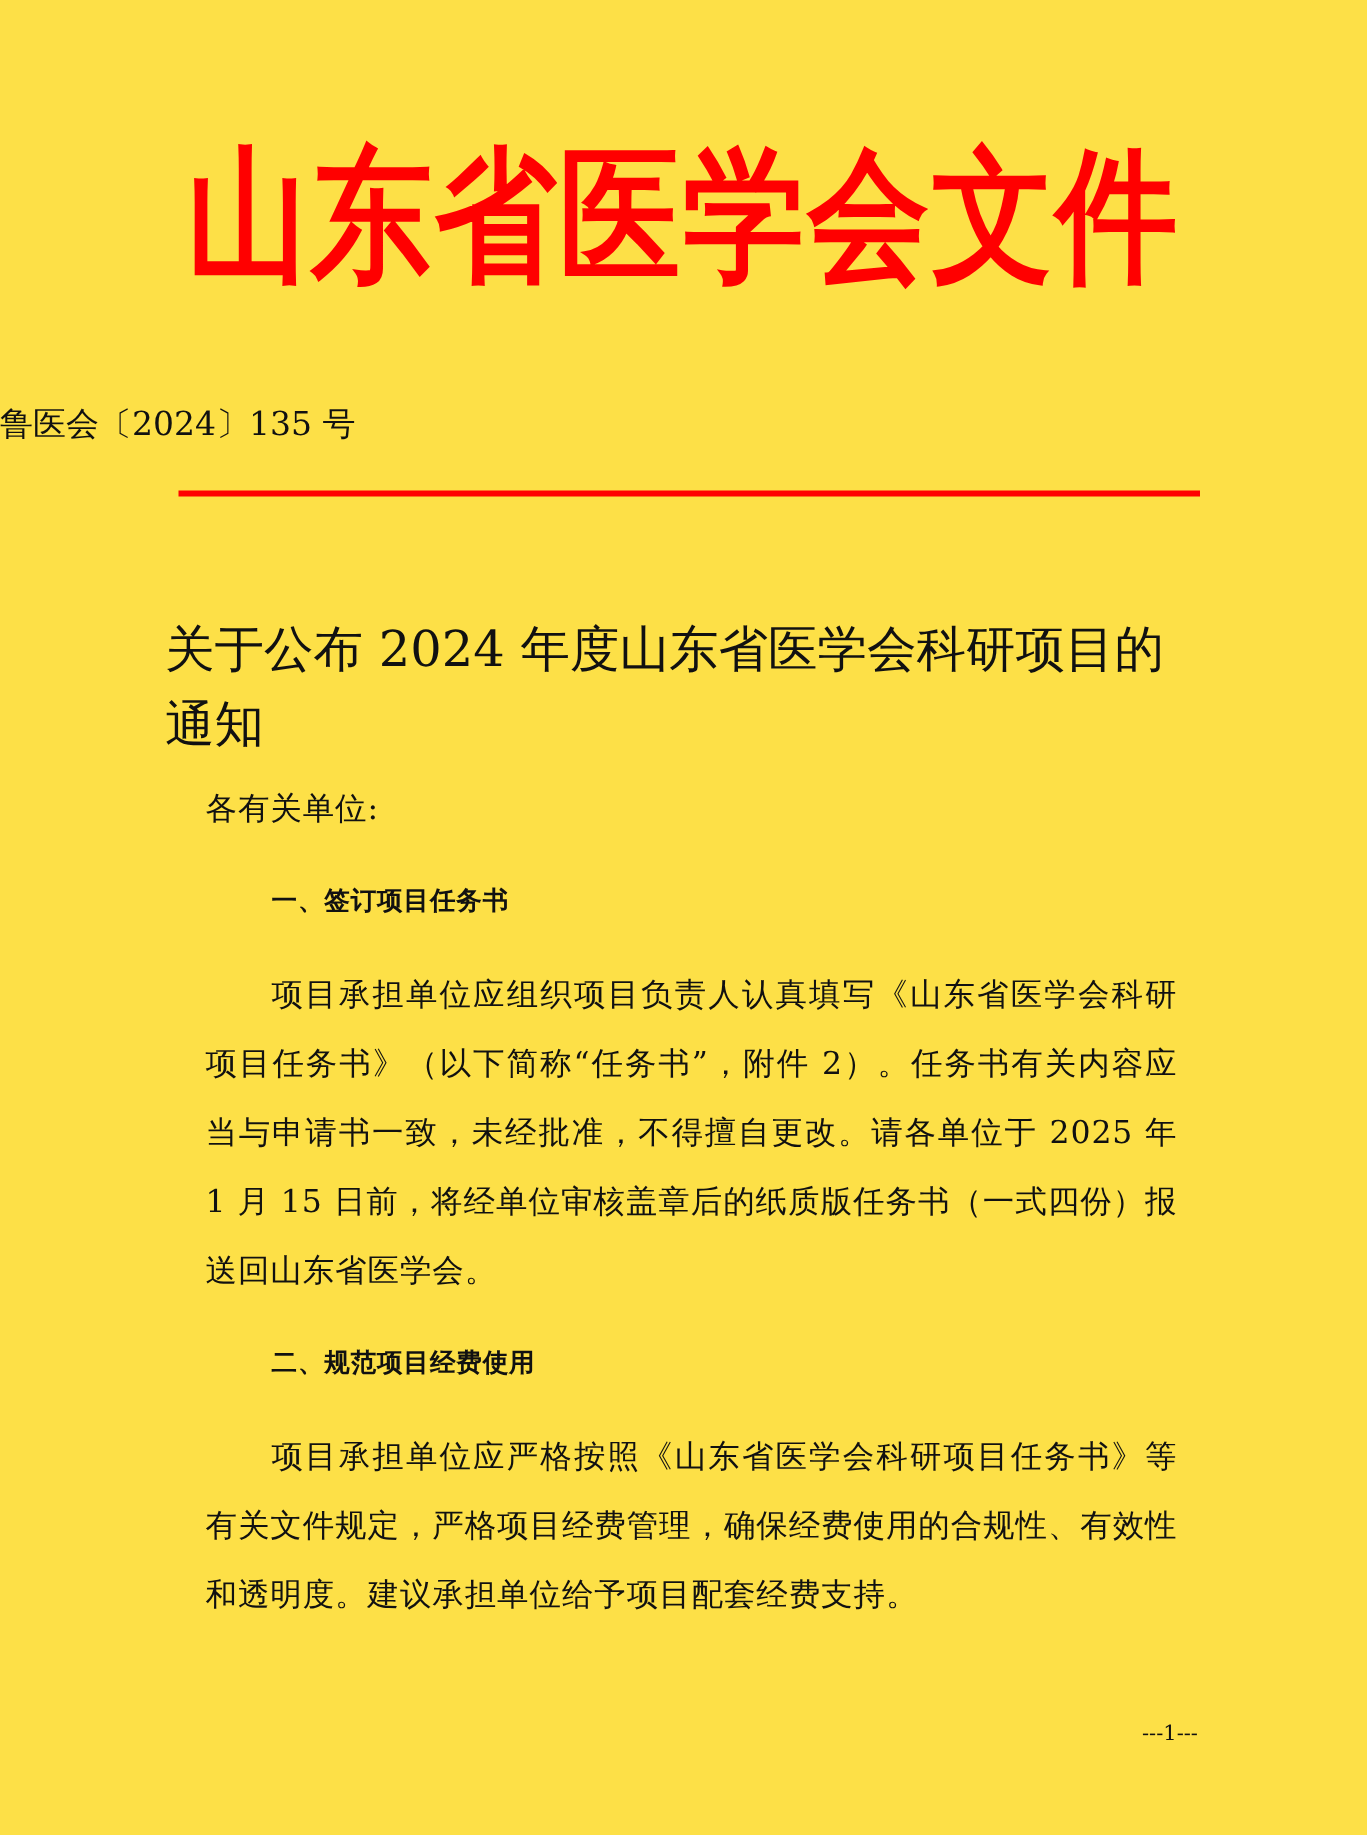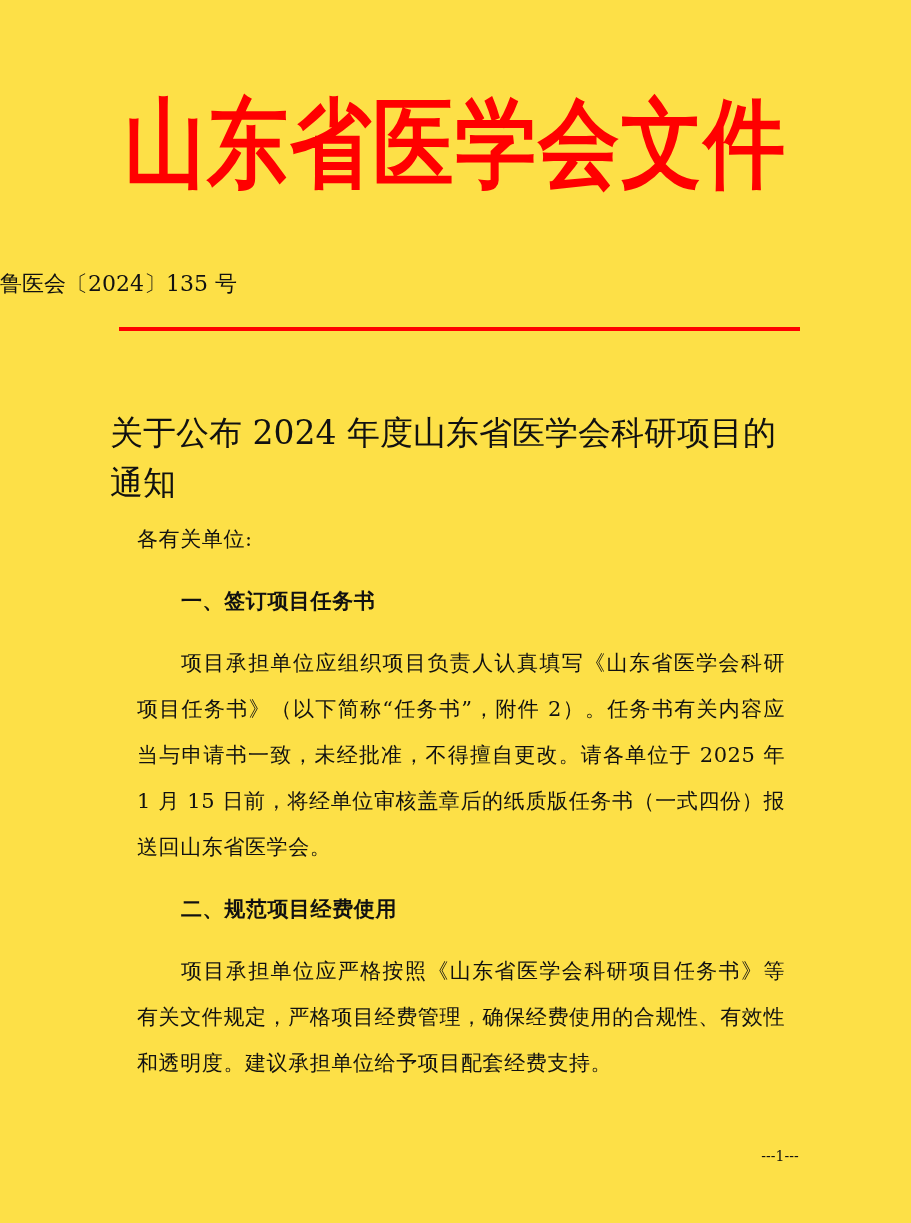"一、签订项目任务书" .section-heading { font-size: 21px -> 17px }
